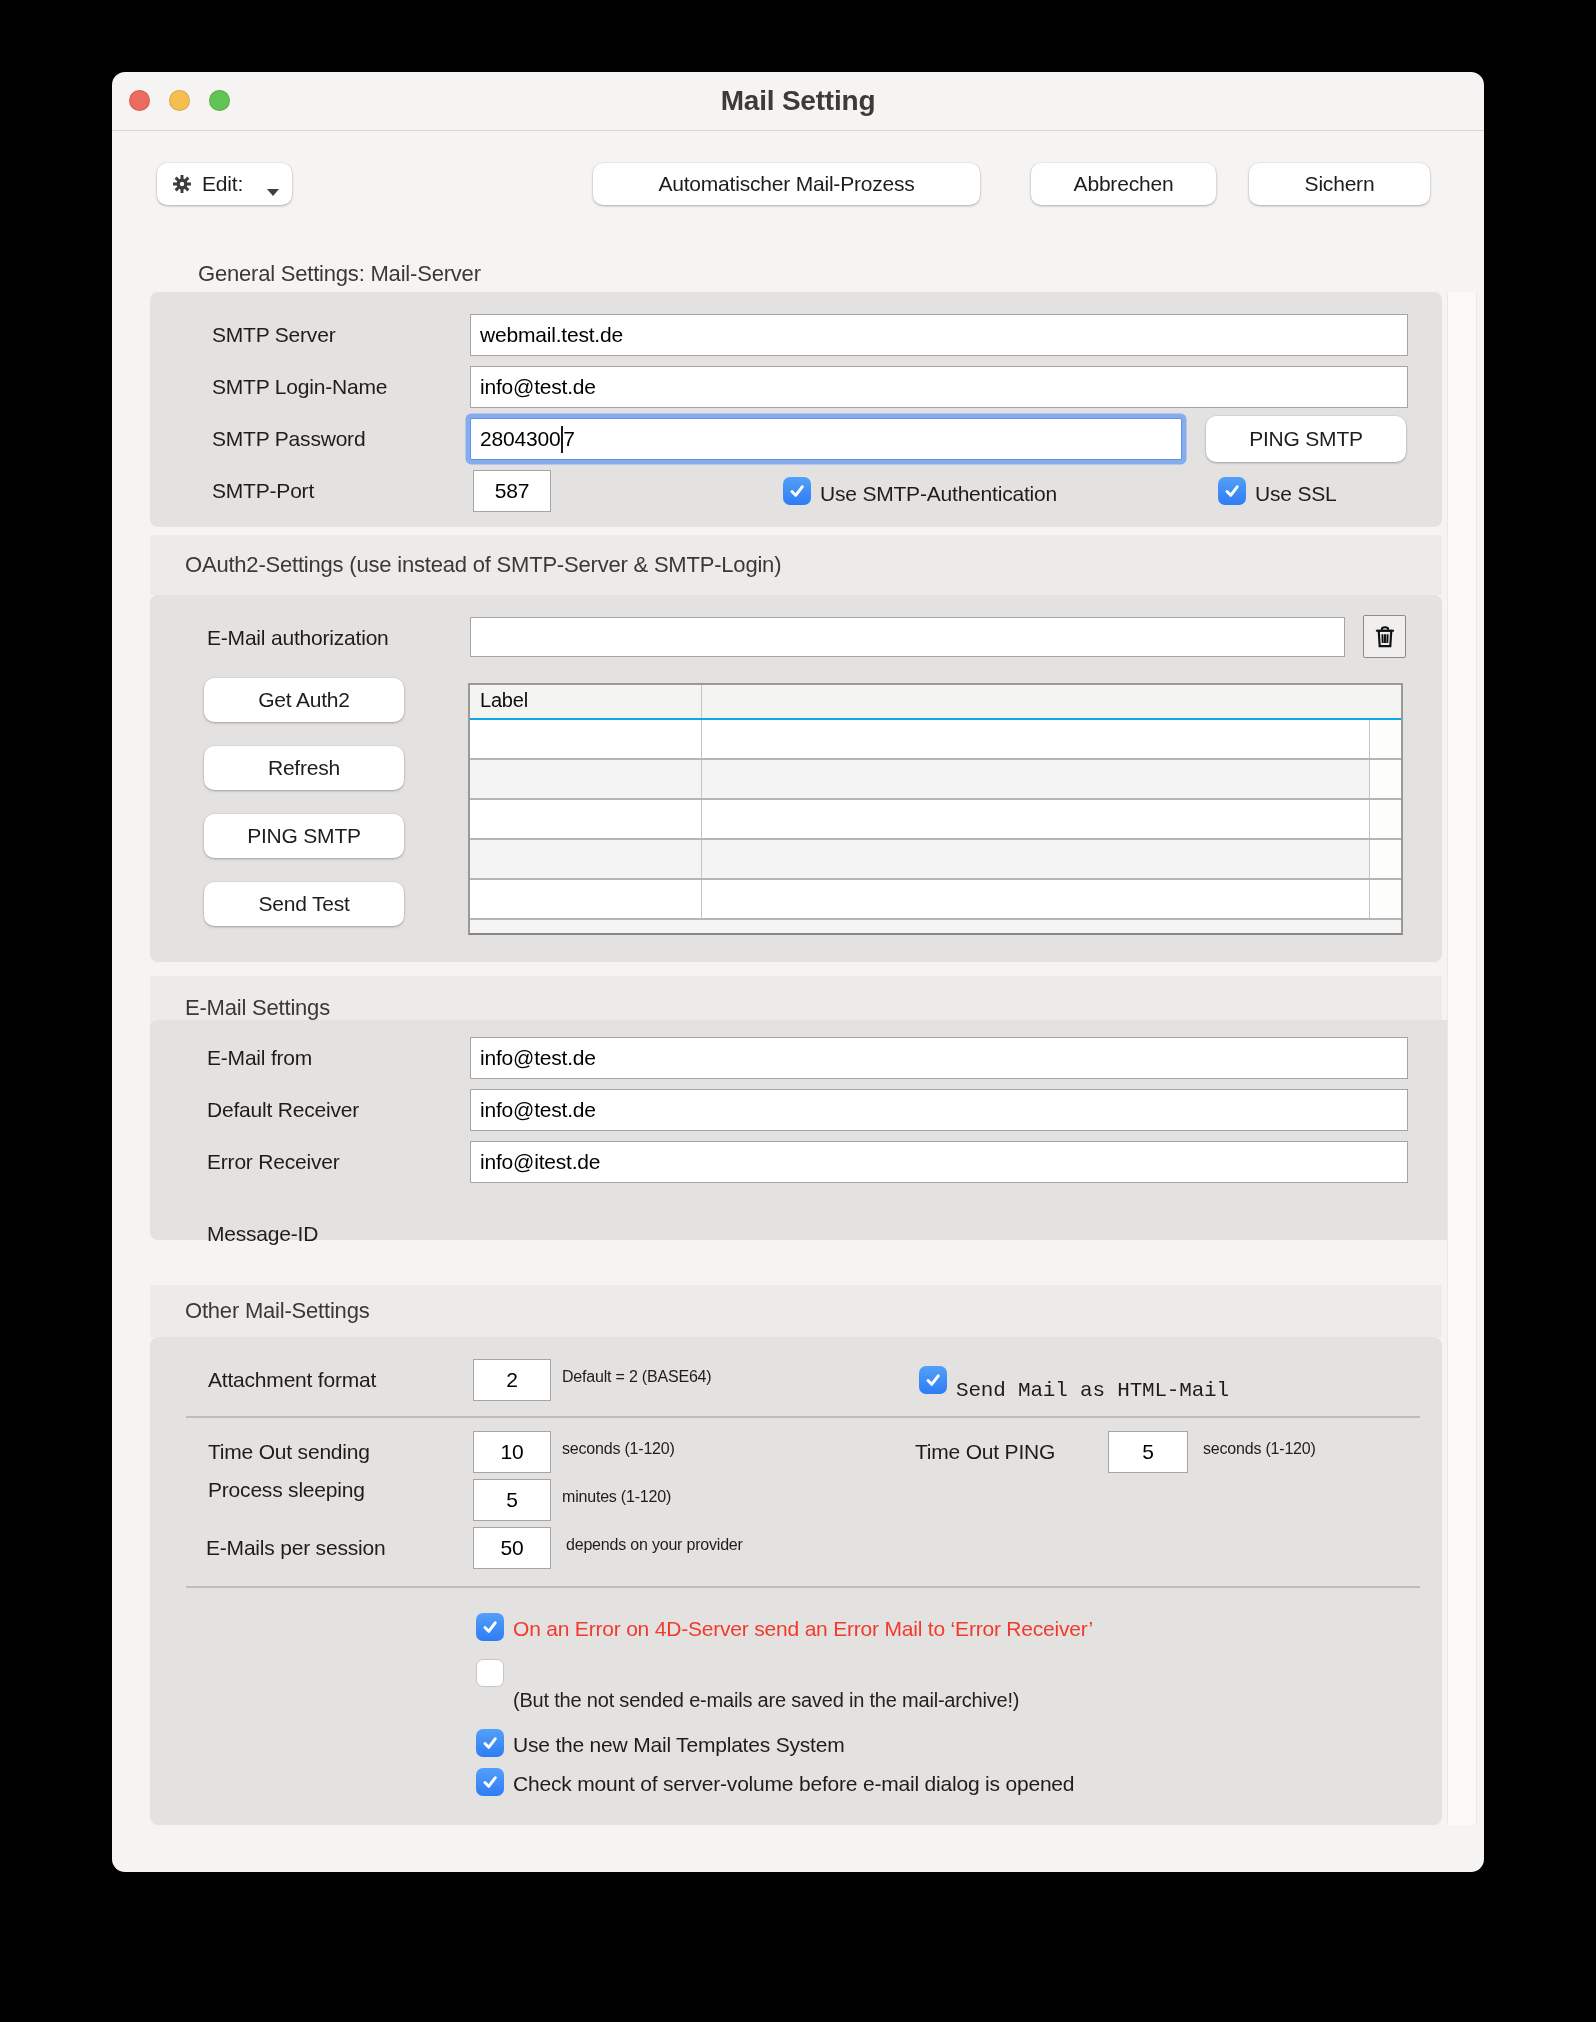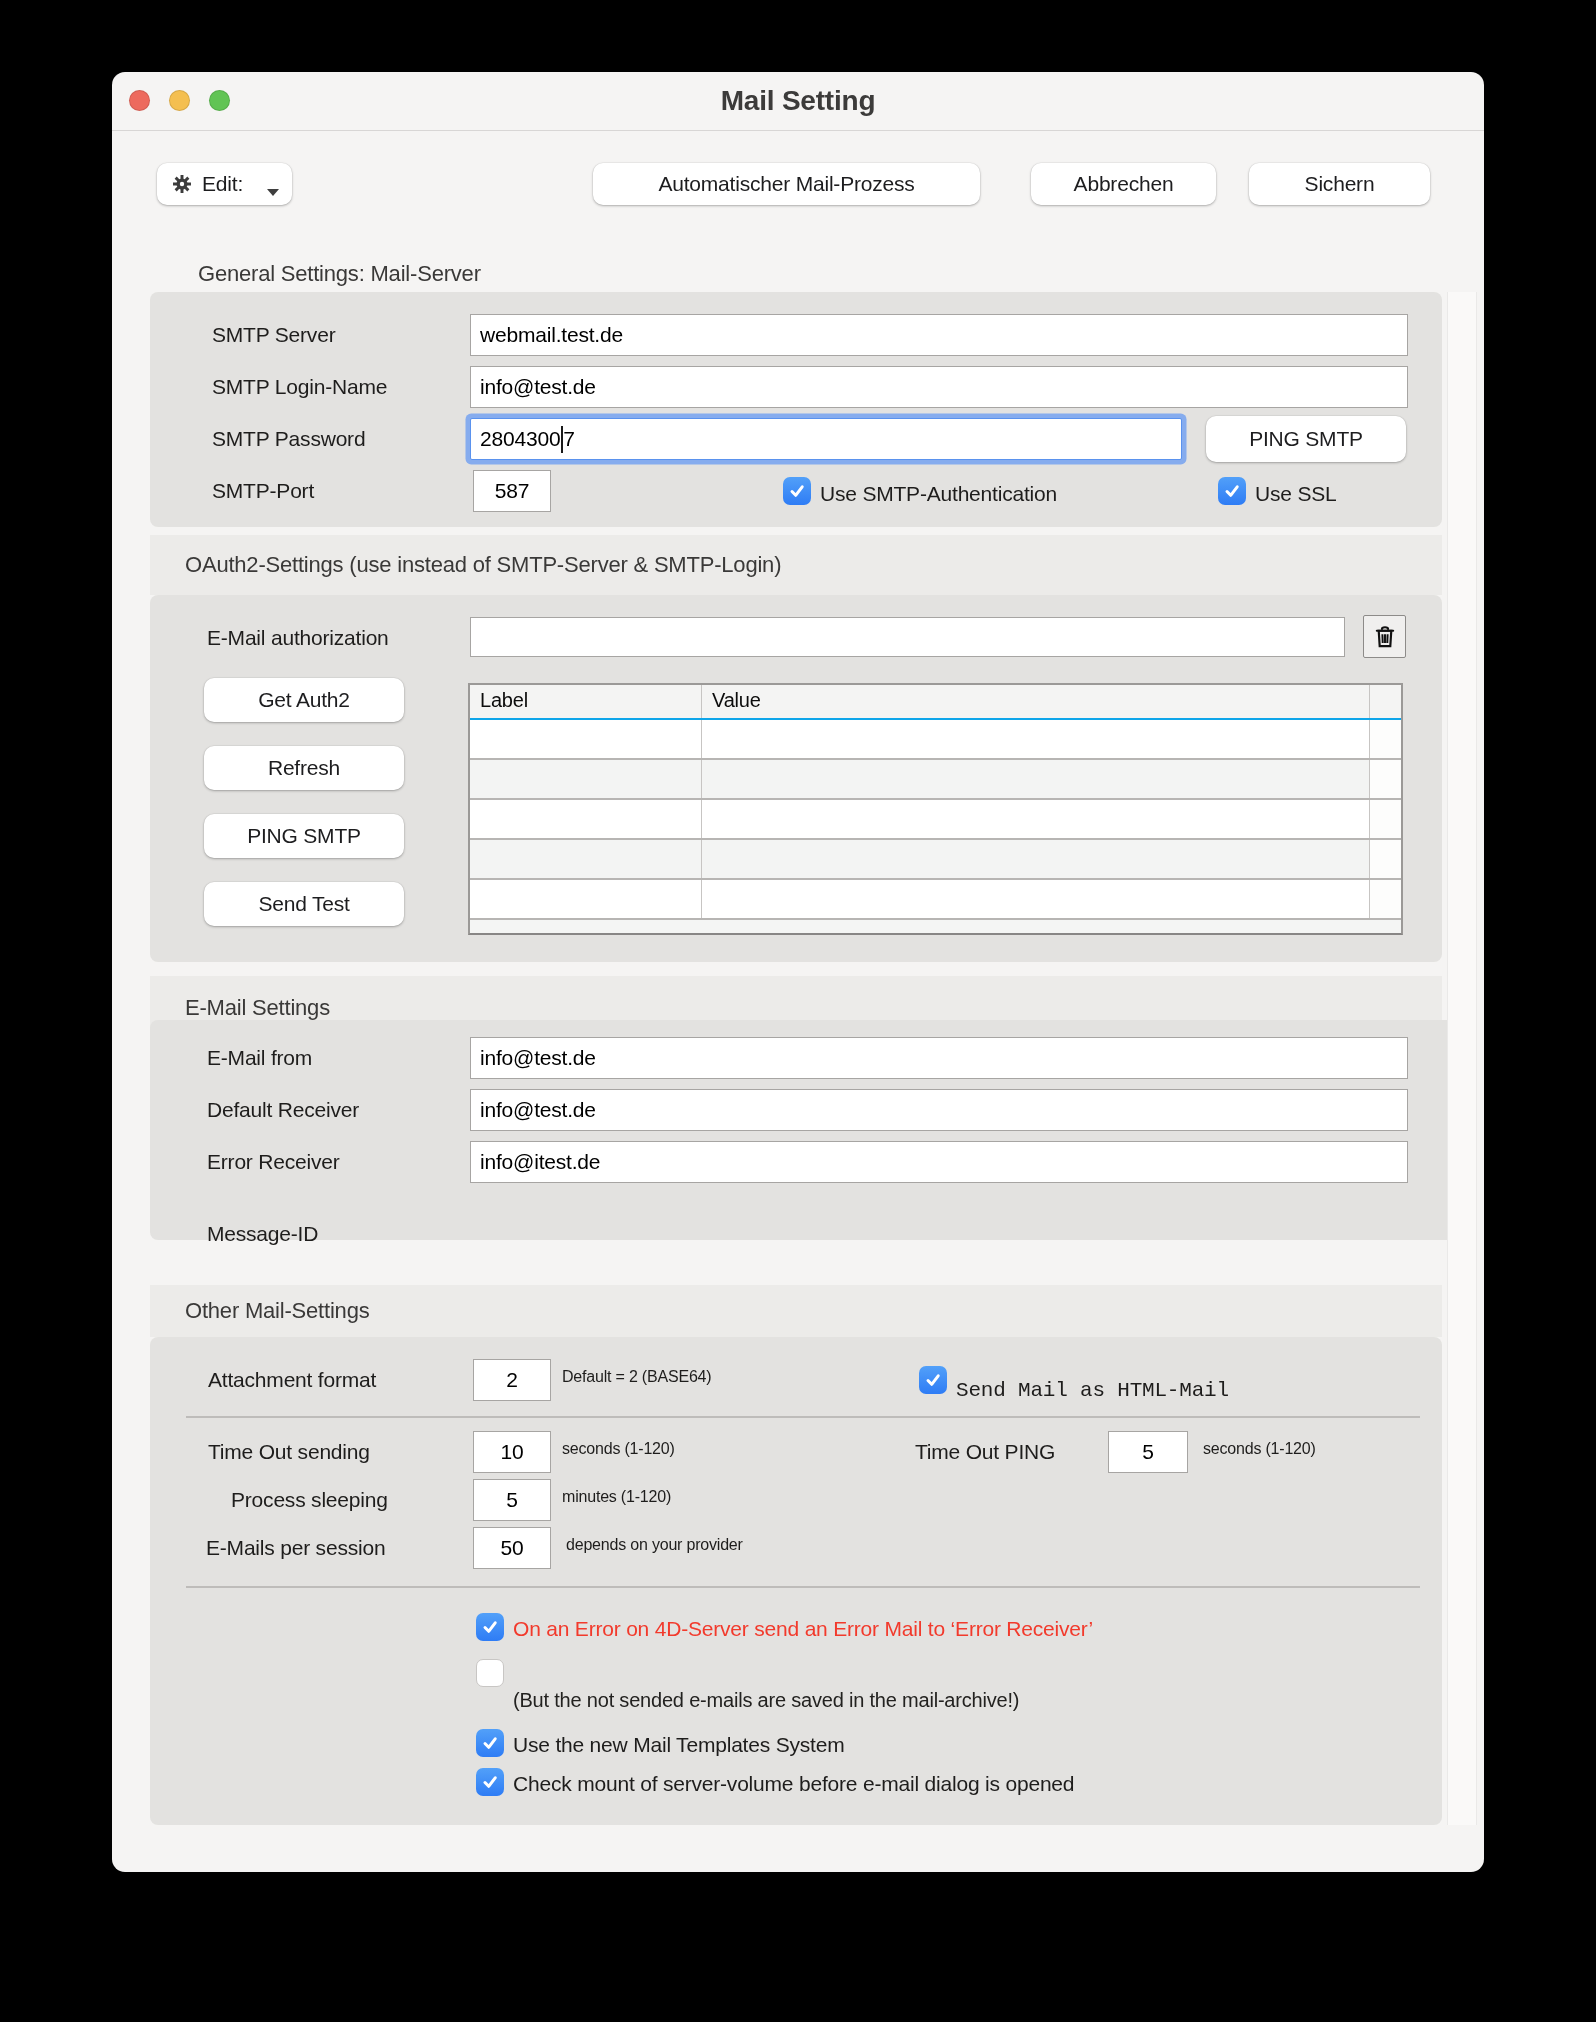"Value" div.ot-hcell { html: <div>Value</div> -> none }
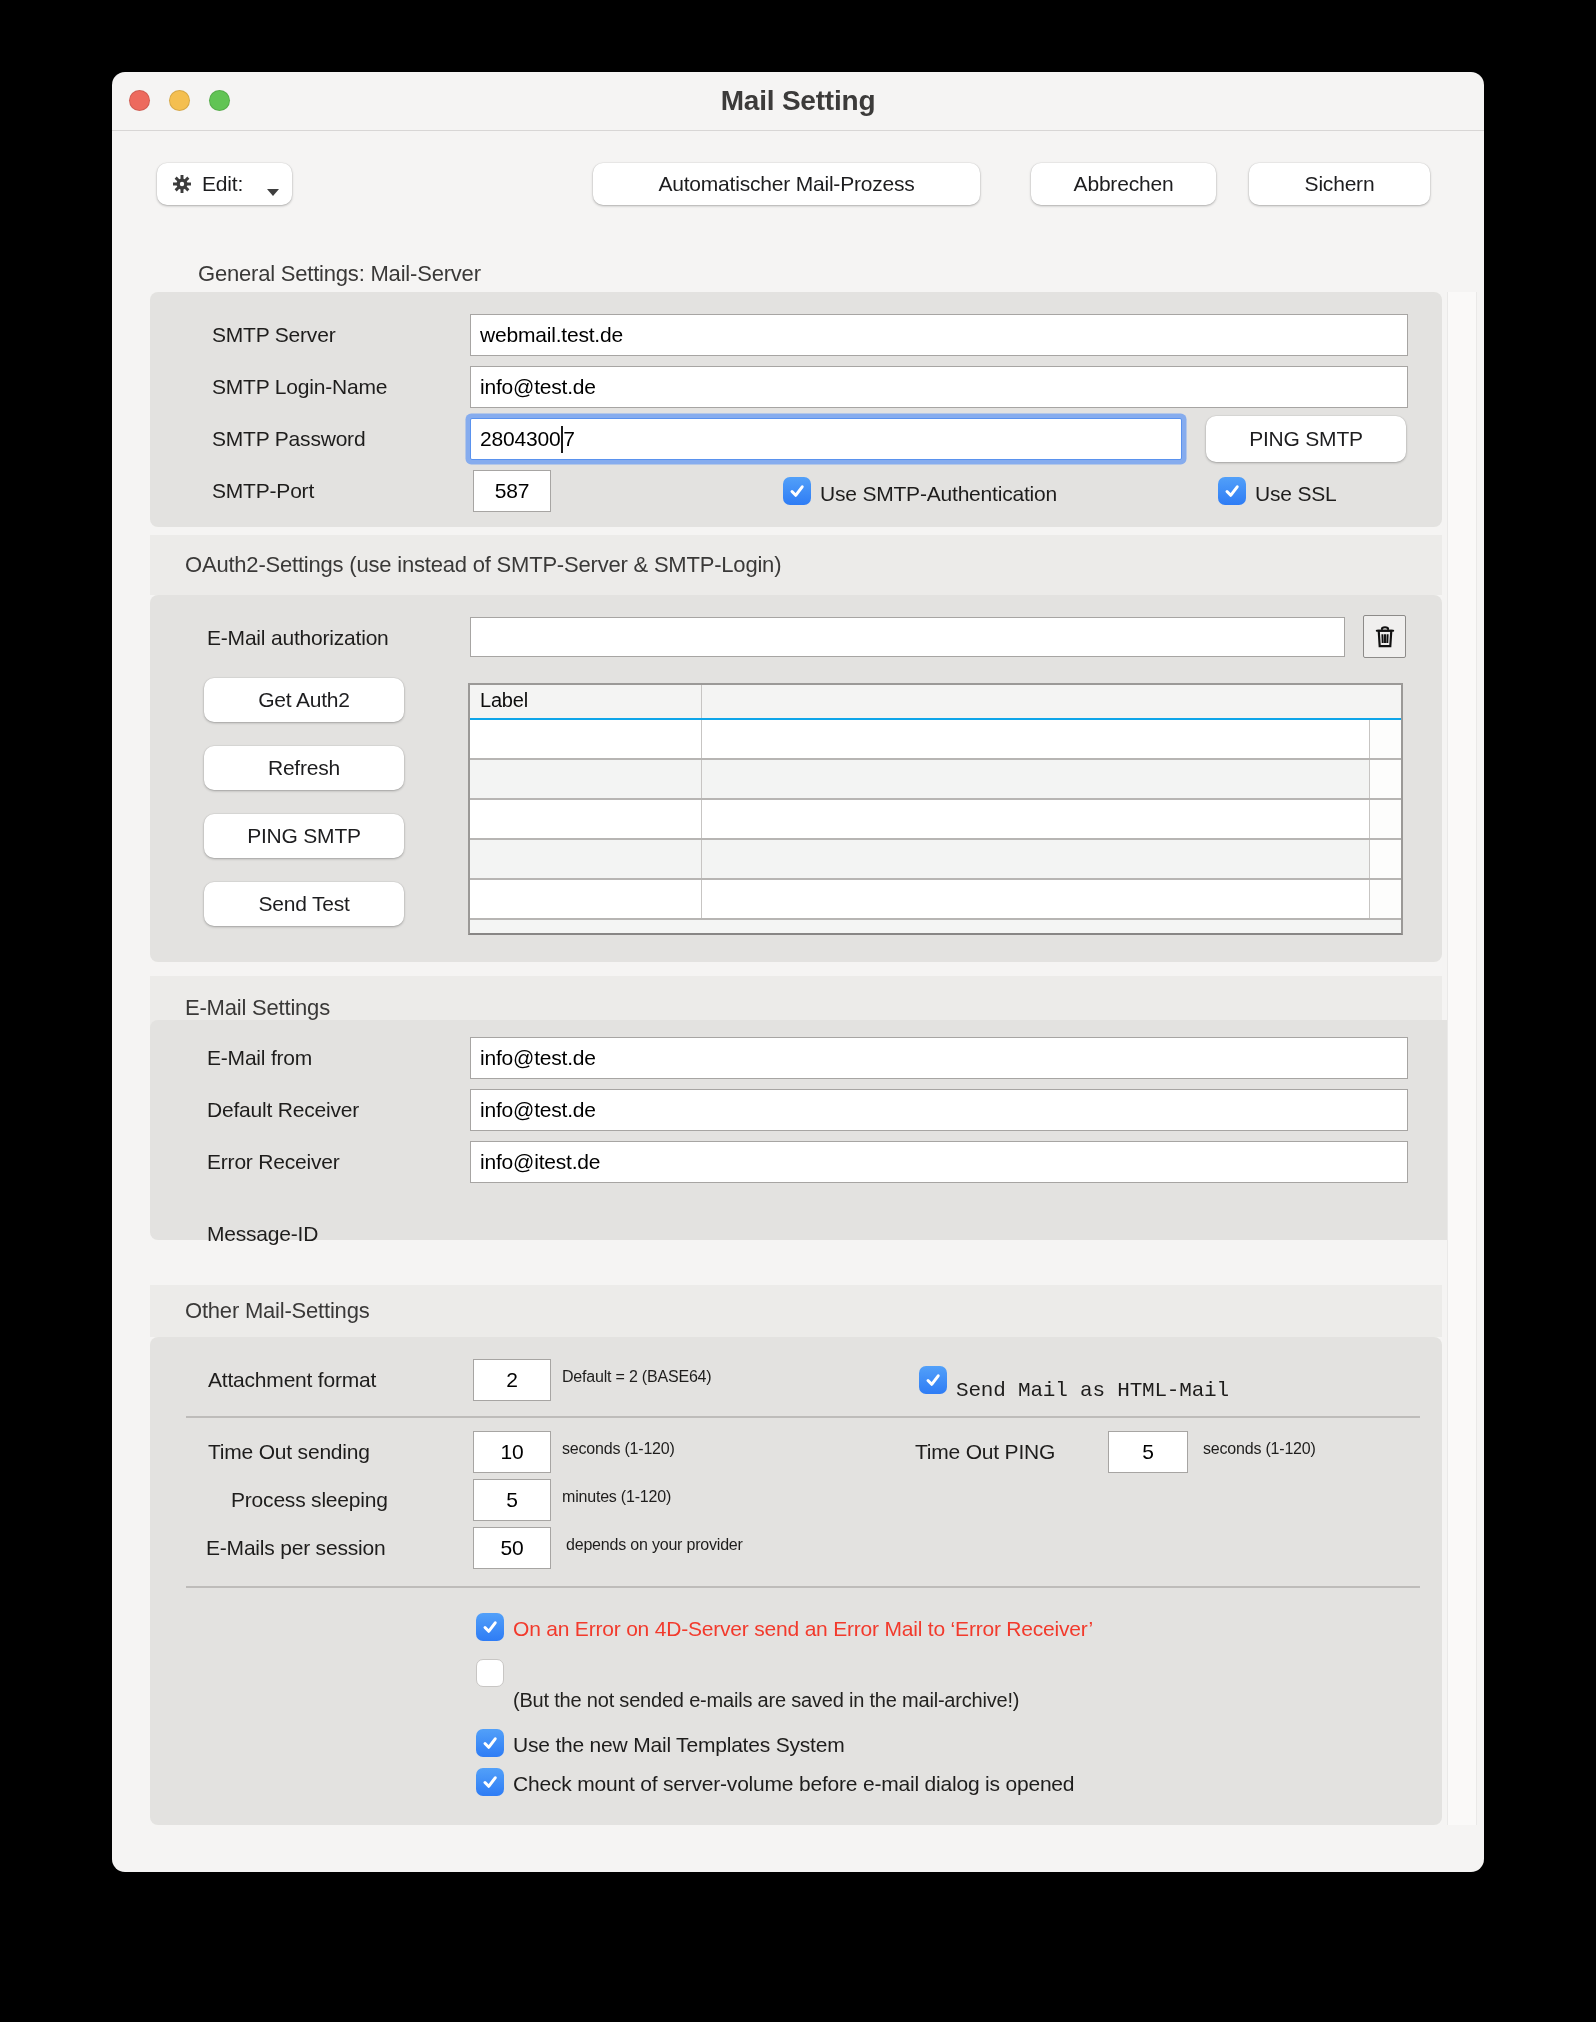"Process sleeping" div.flabel { margin-left: 23px -> none; top: 151px -> 141px }
